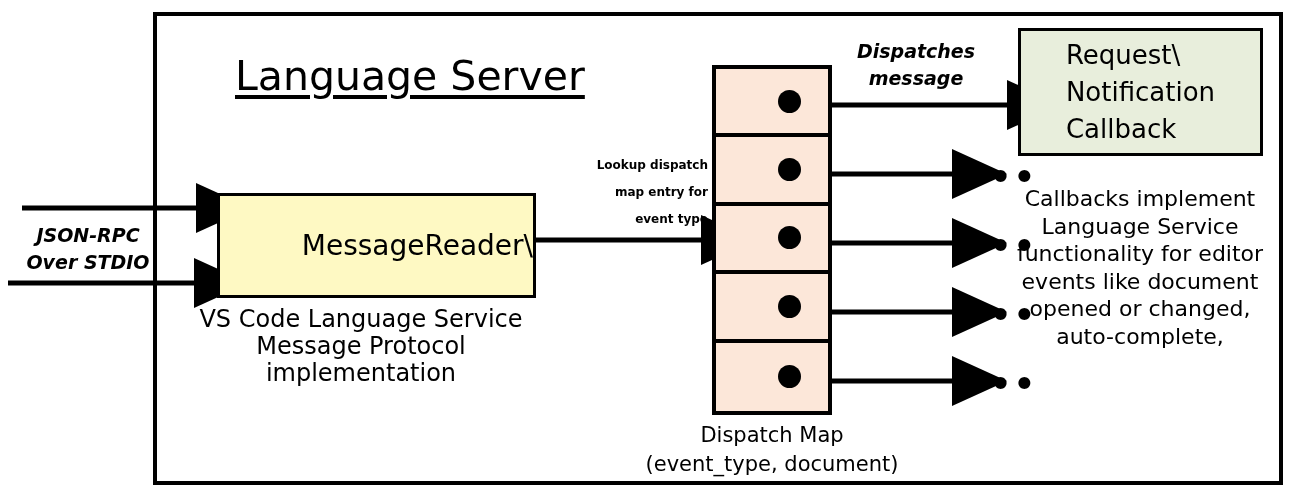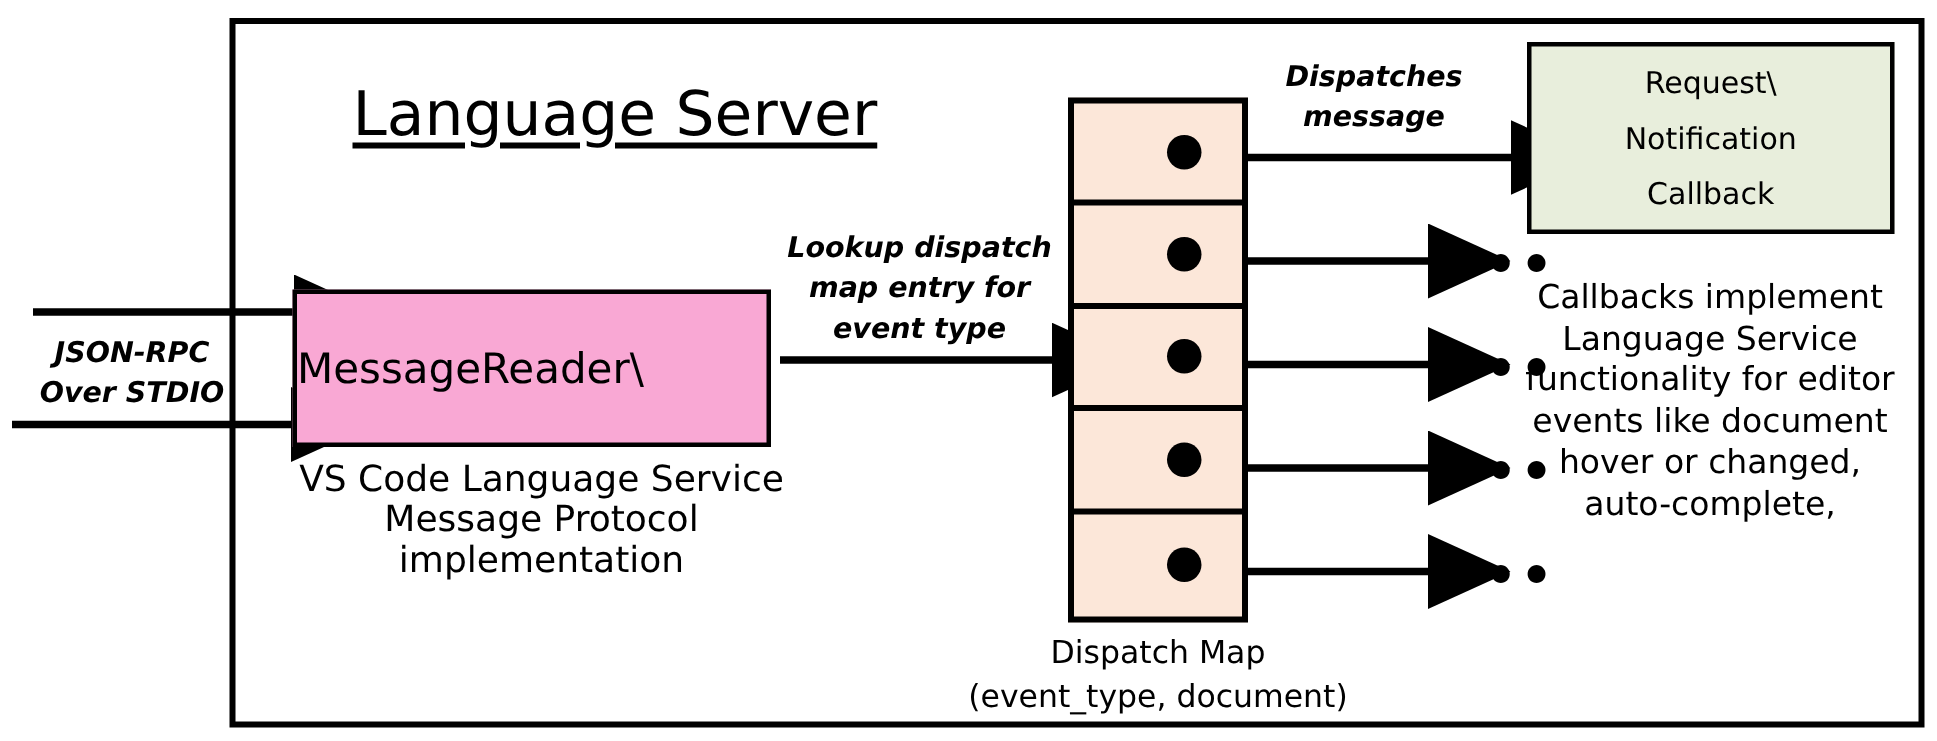"Request\" .cb-text { font-size: 20px -> 26px; text-align: center -> none }
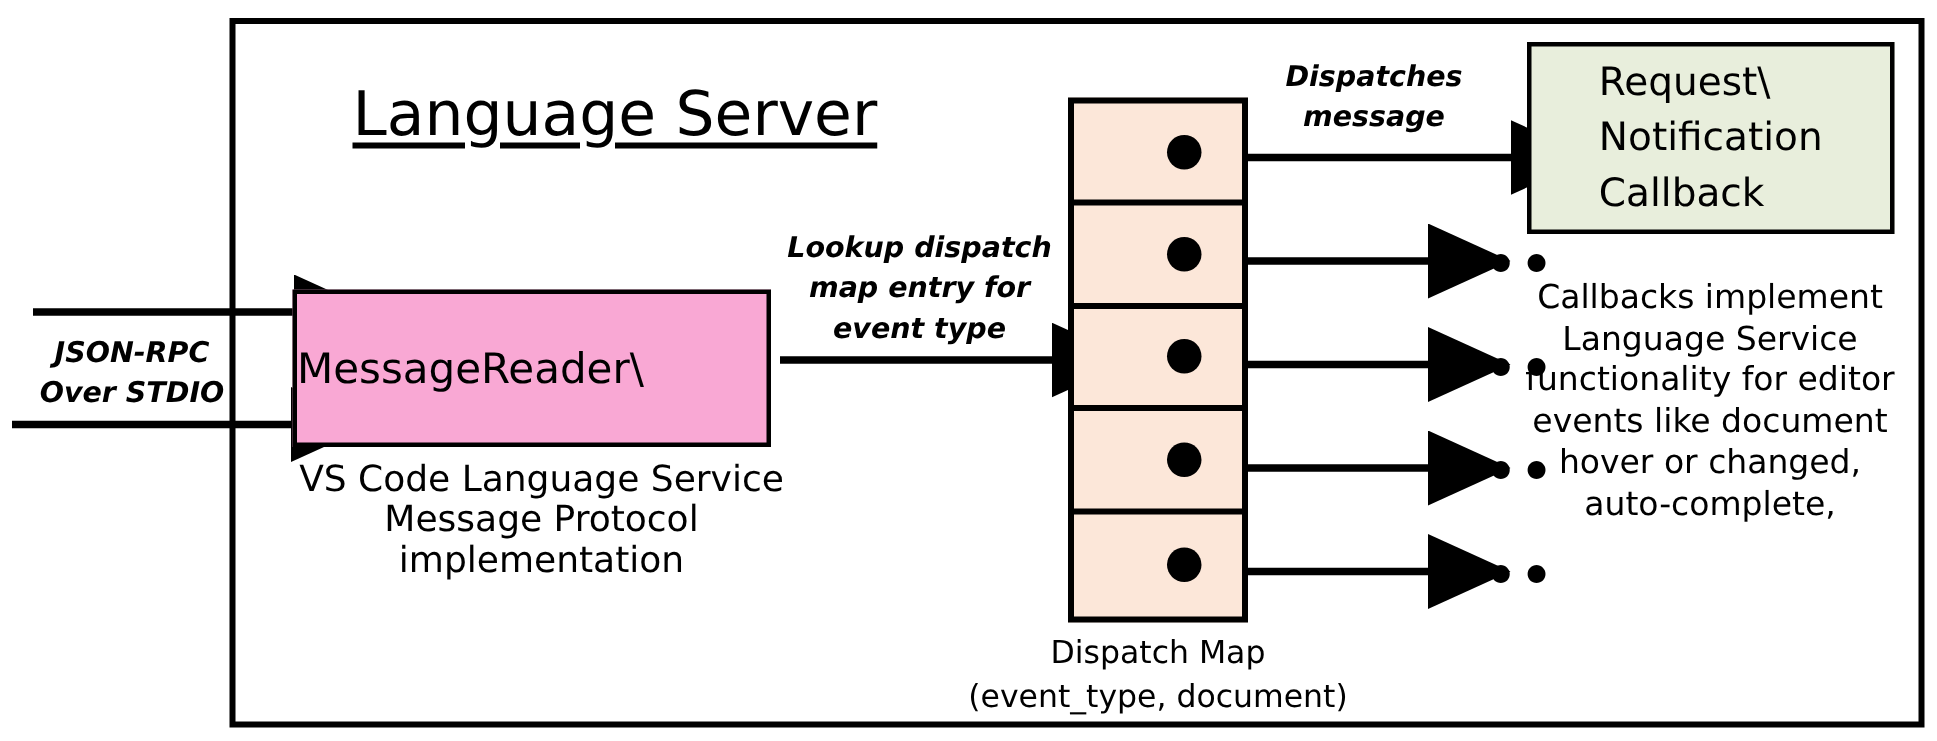"Lookup dispatch" .lookup-label { font-size: 19px -> 12px; font-style: italic -> none; text-align: center -> right }
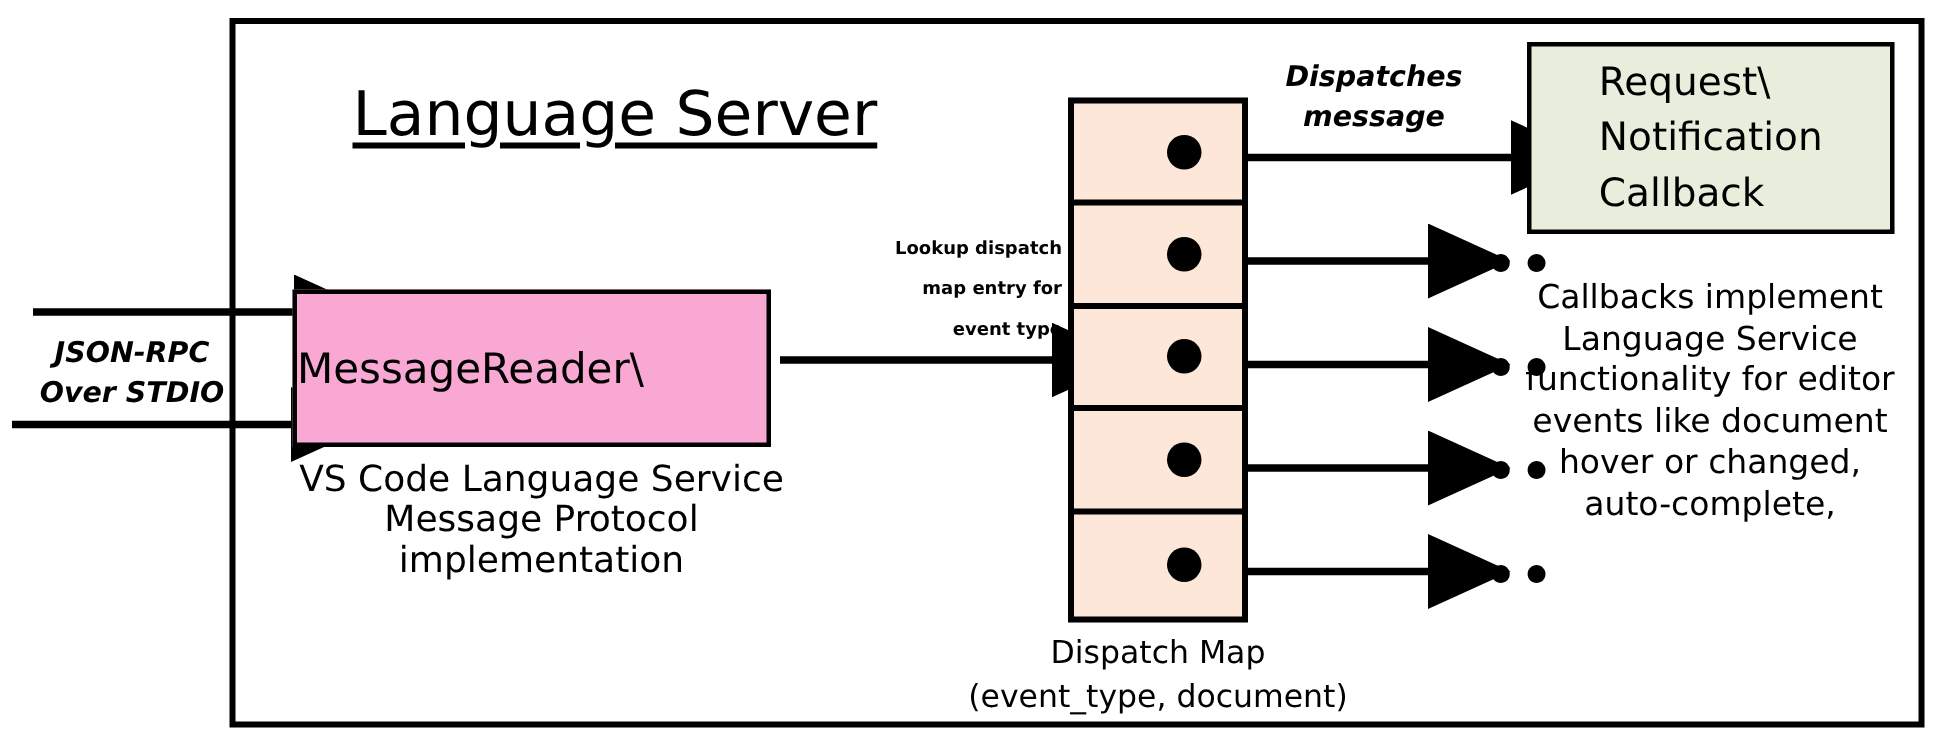"MessageReader\" .mrw-box { background: #f9a8d4 -> #fef9c3; justify-content: flex-start -> flex-end; left: 195px -> 217px }
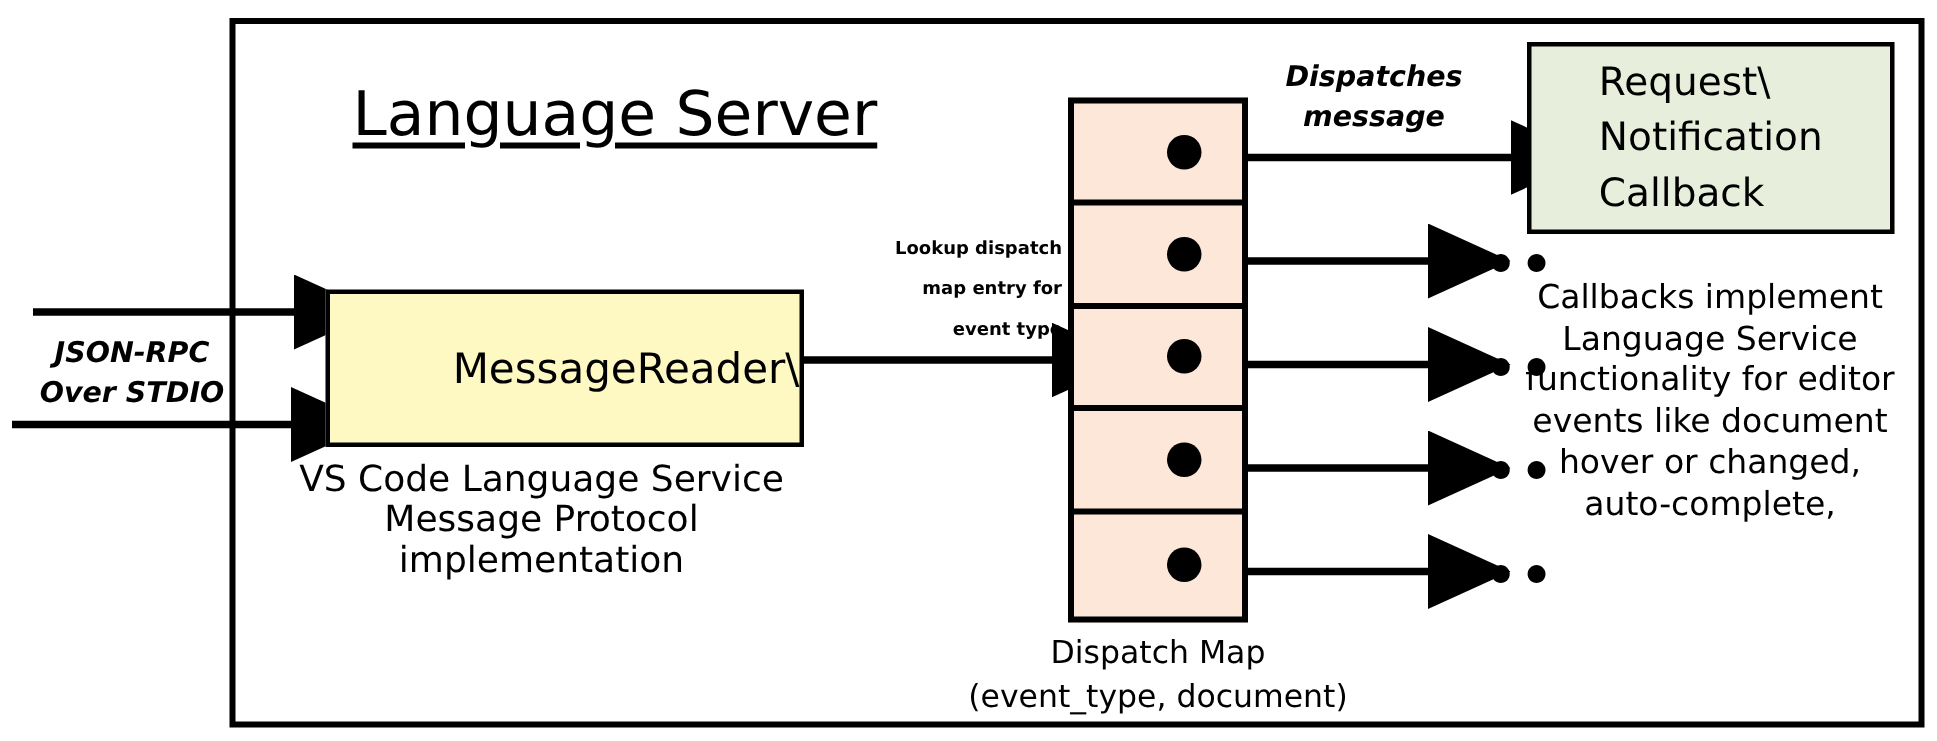"hover or changed," div { text: hover -> opened }
